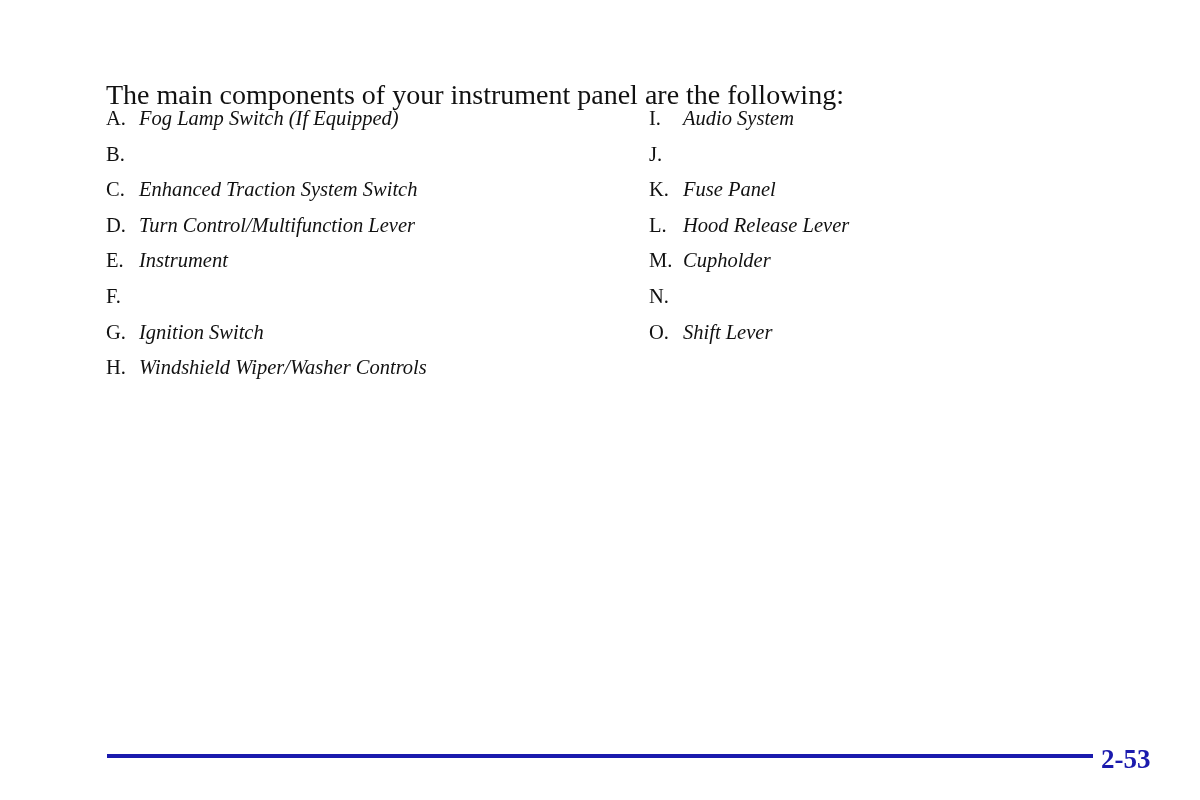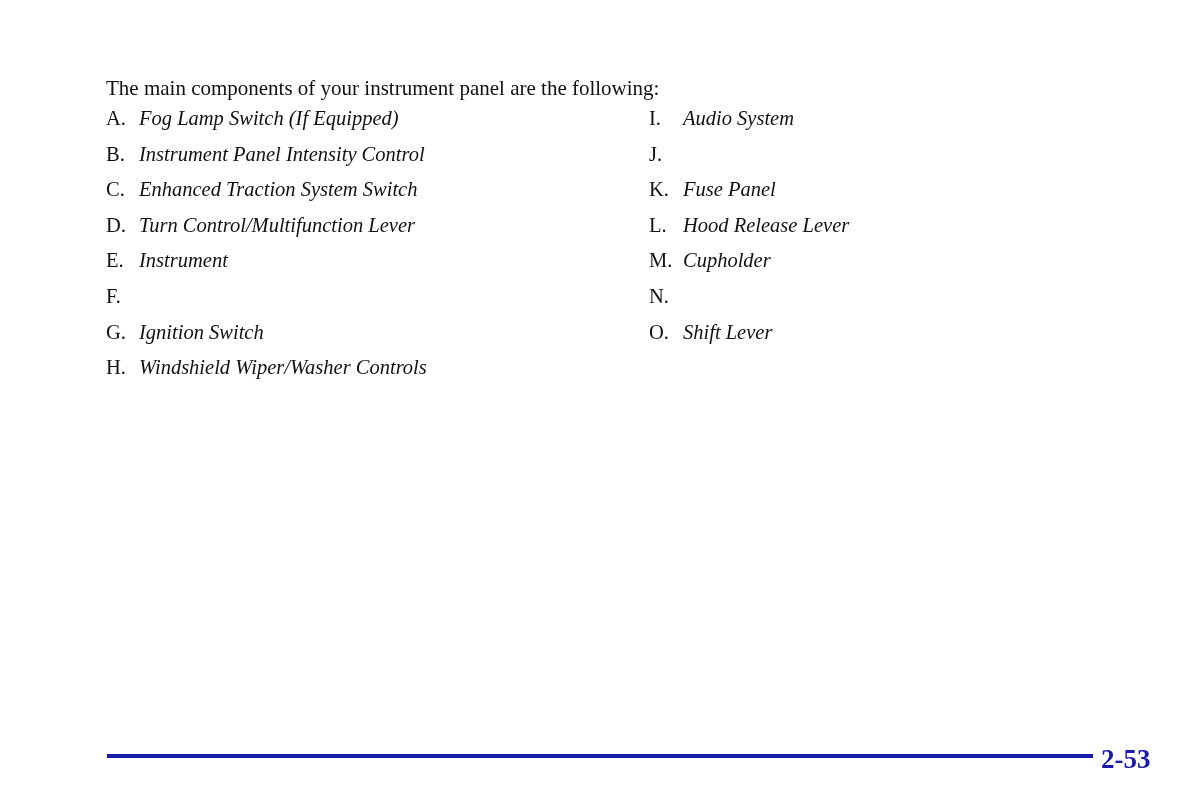"The main components of your" .intro { font-size: 21px -> 28px }
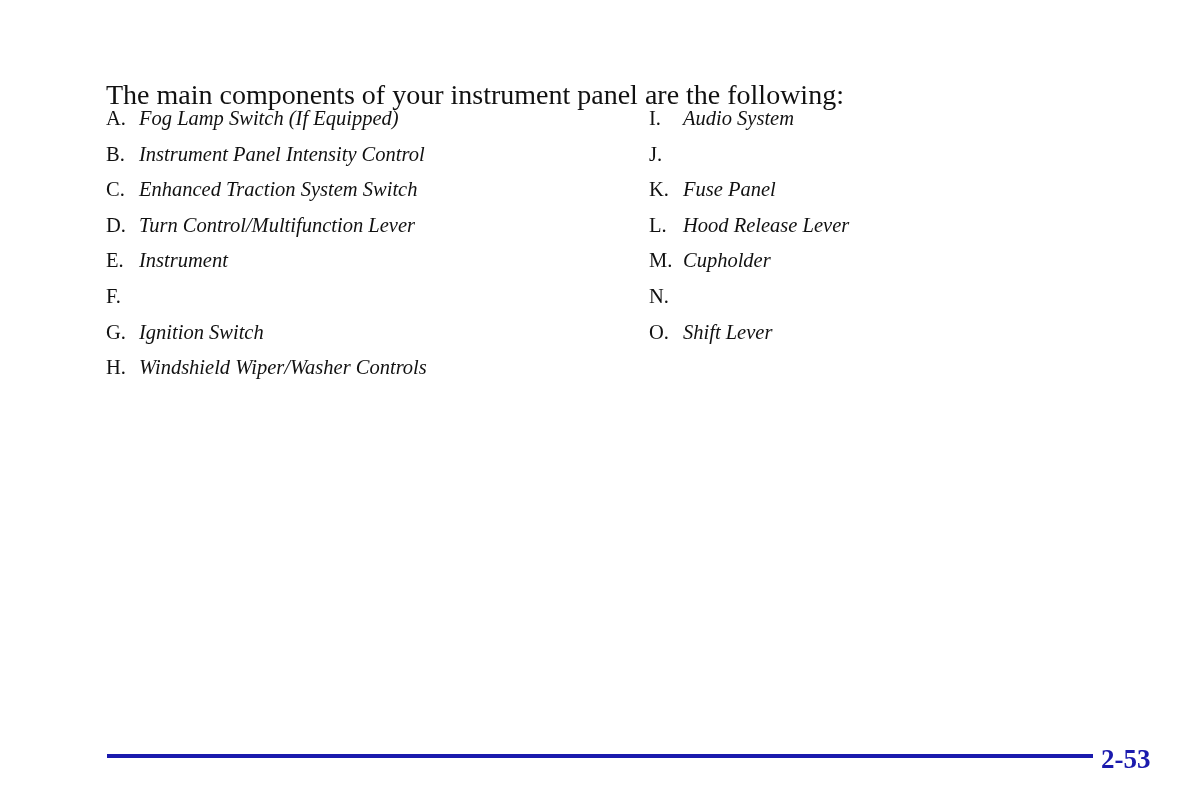"Instrument Panel Intensity Control" span.item-label { html: <span>Instrument Panel Intensity Control</span> -> none }
